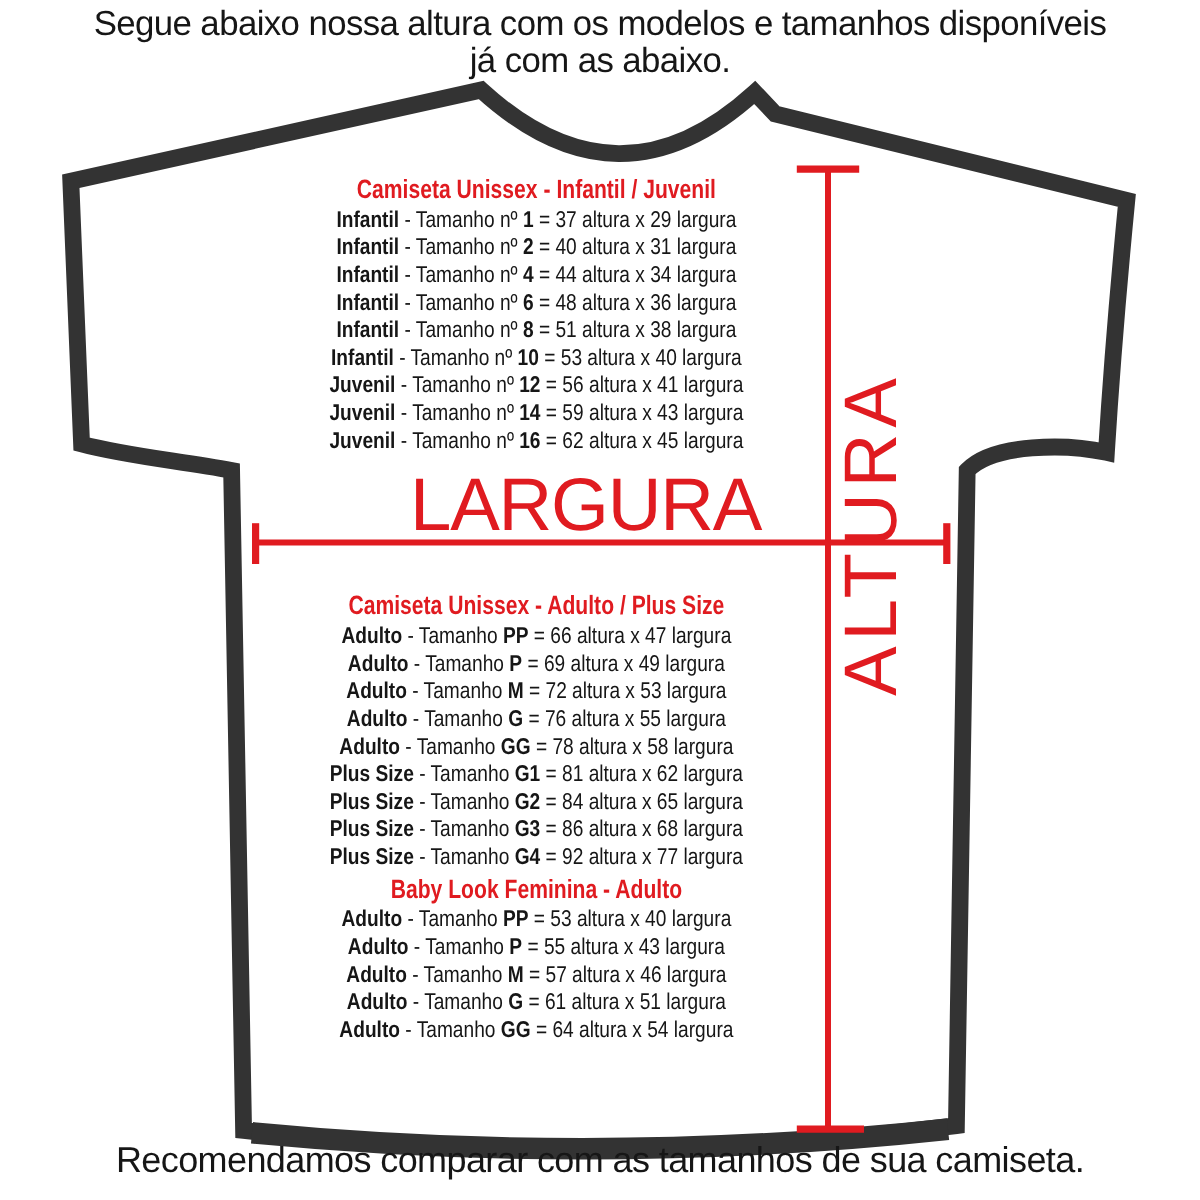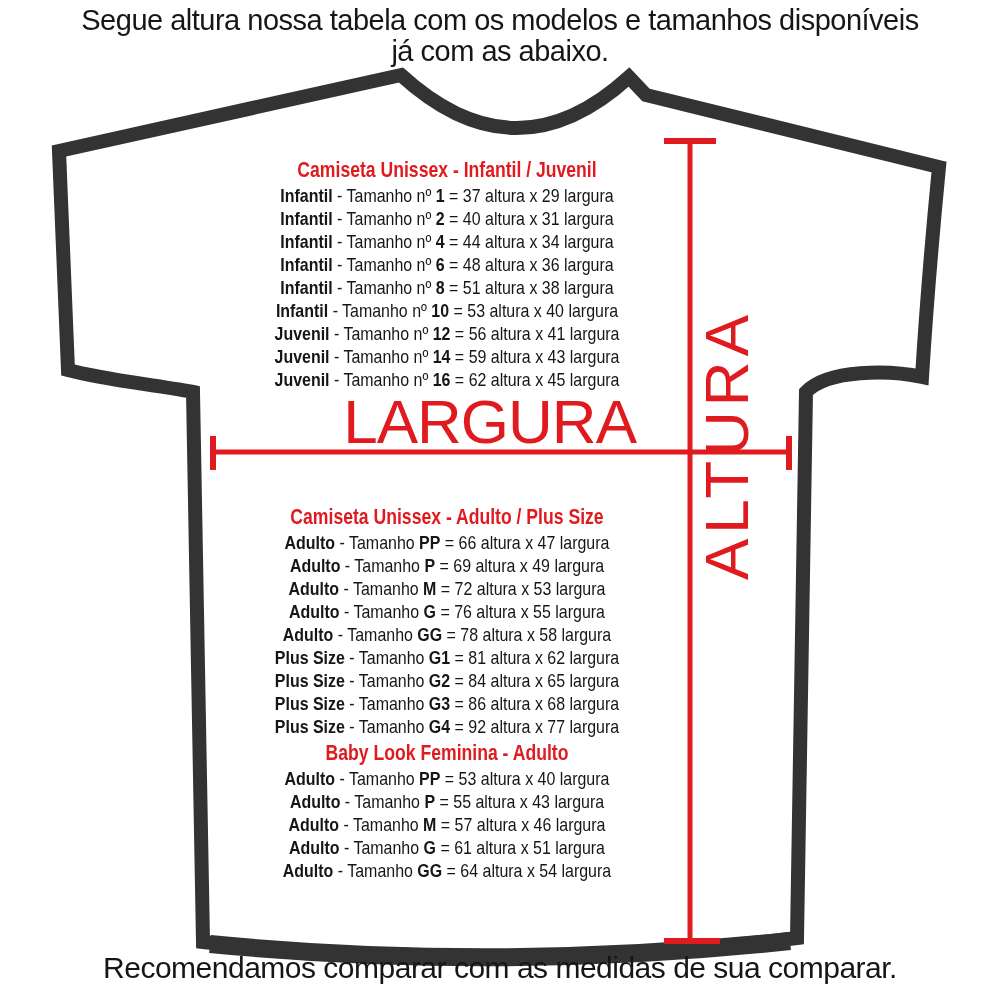"Segue altura nossa tabela com" div { text: altura nossa tabela -> abaixo nossa altura }
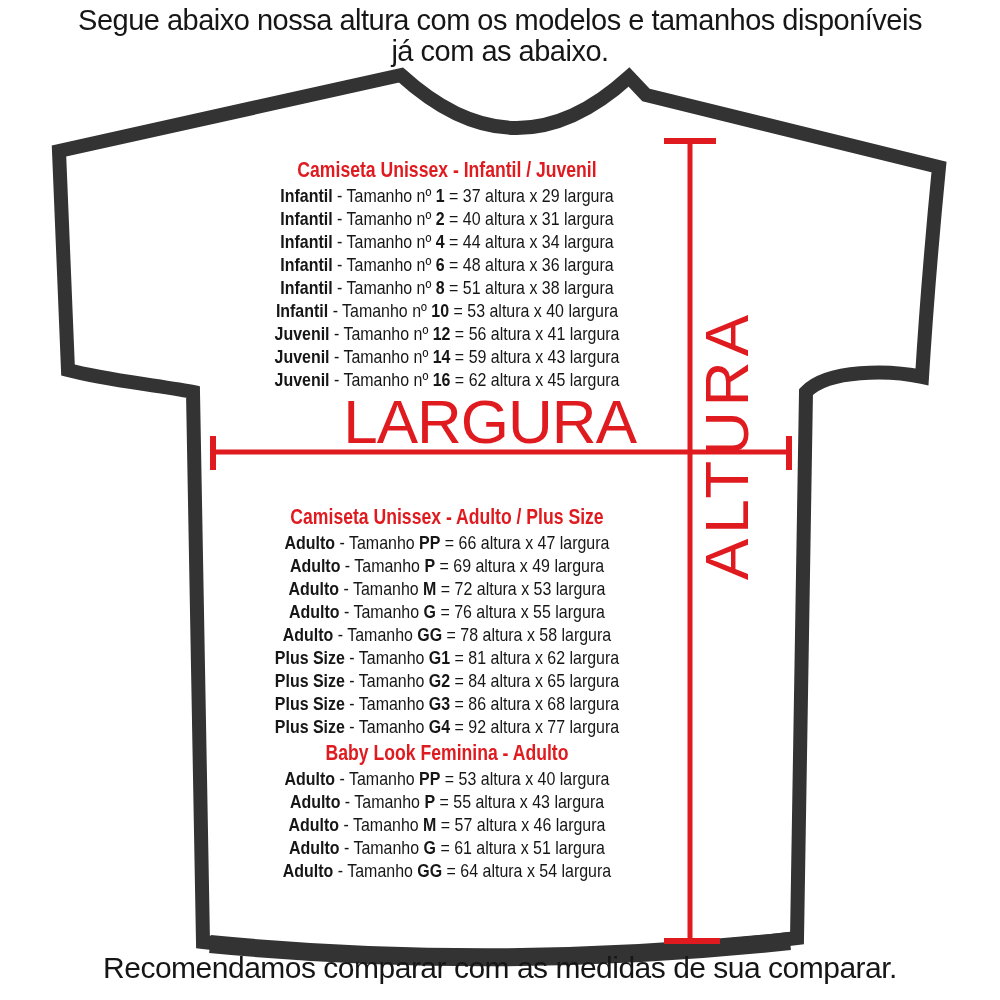"Camiseta Unissex - Infantil /" .section { margin-top: 12px -> none }
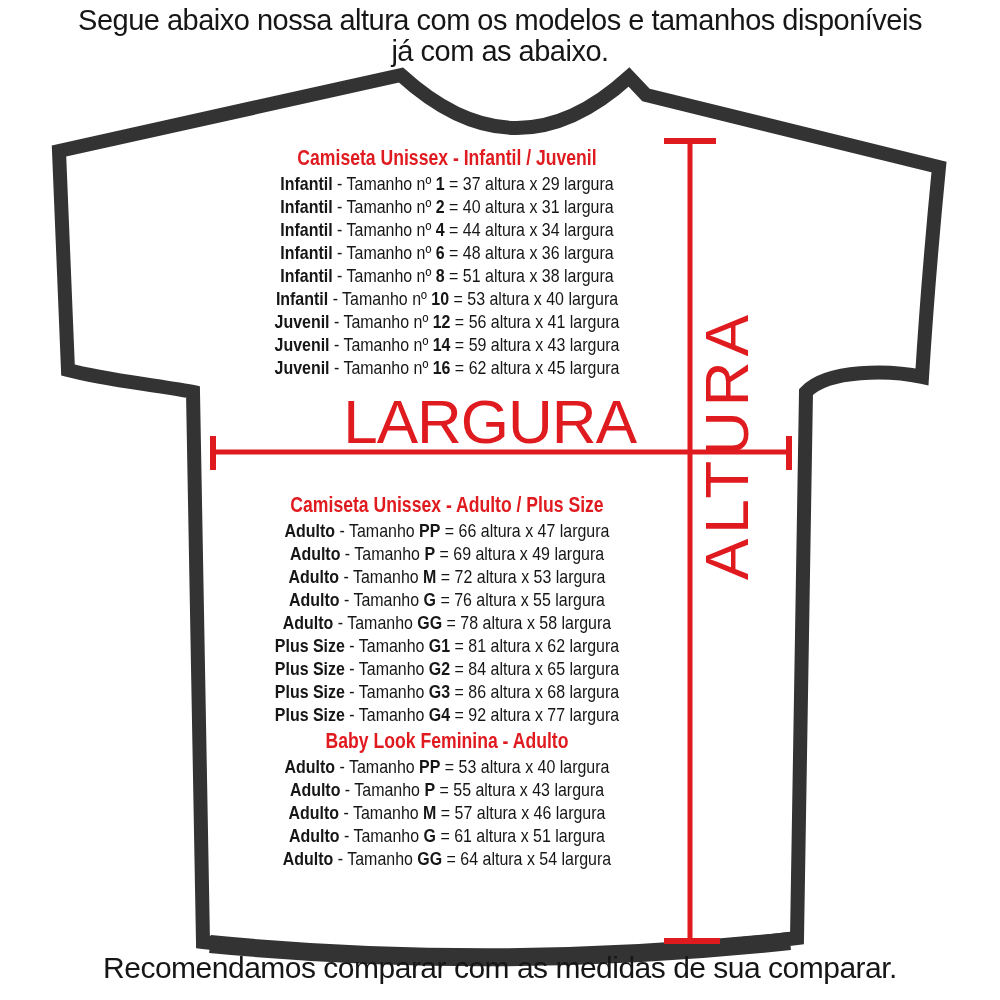"LARGURA" #largura-label { left: 316px -> 328px; text-align: right -> center }
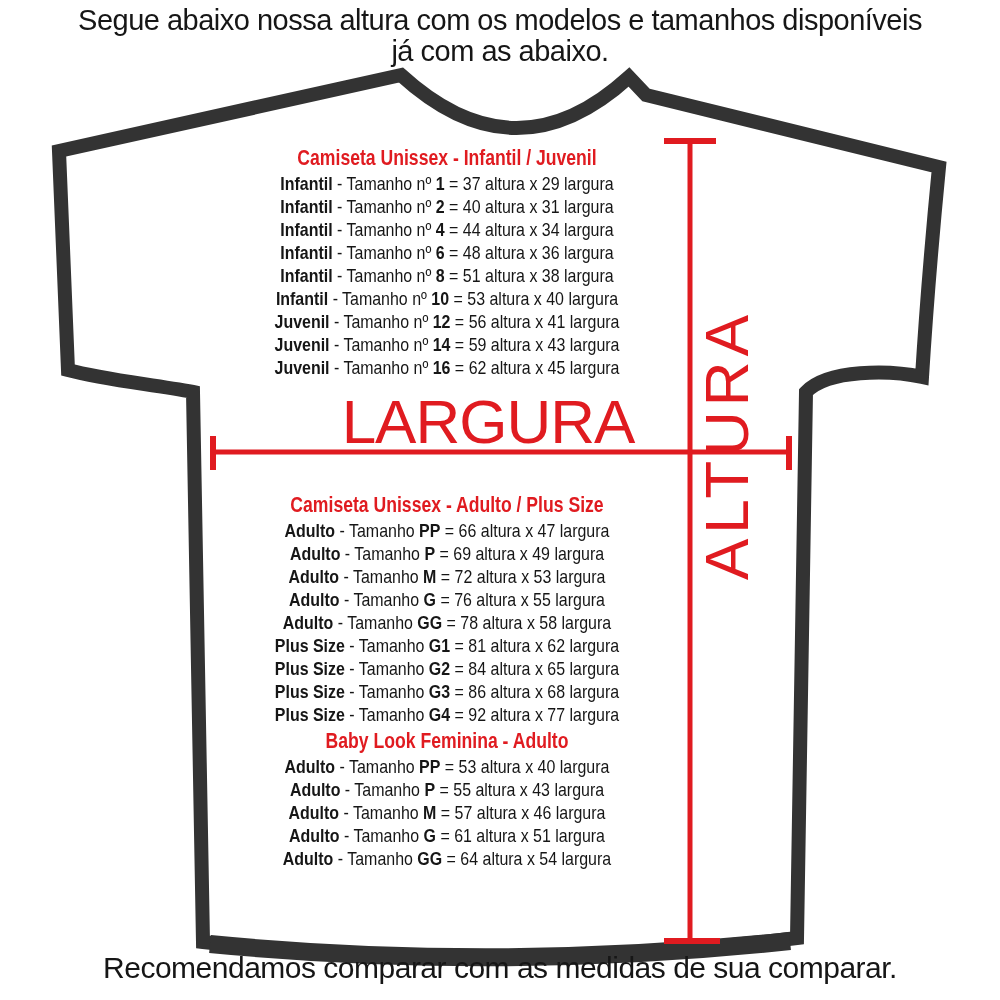"Recomendamos comparar com as medidas" div.note { text: medidas de sua comparar -> tamanhos de sua camiseta }
